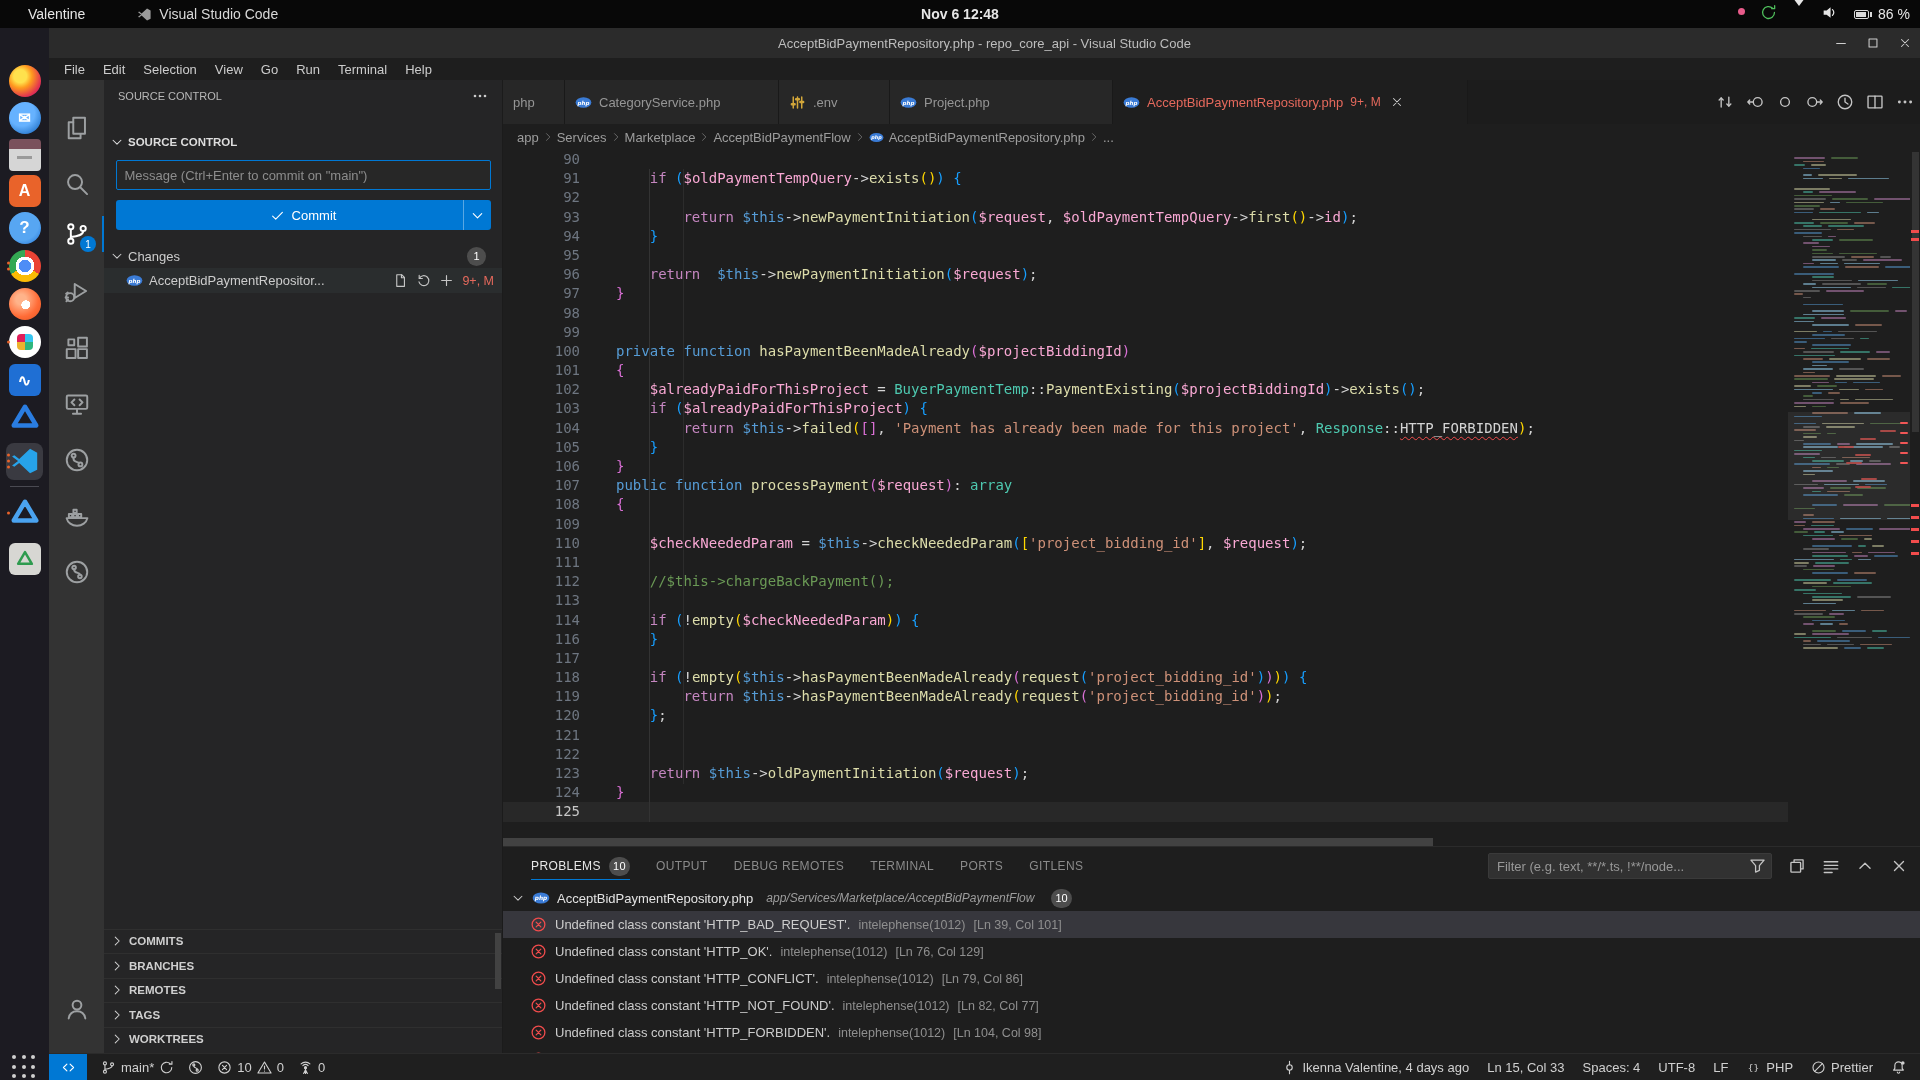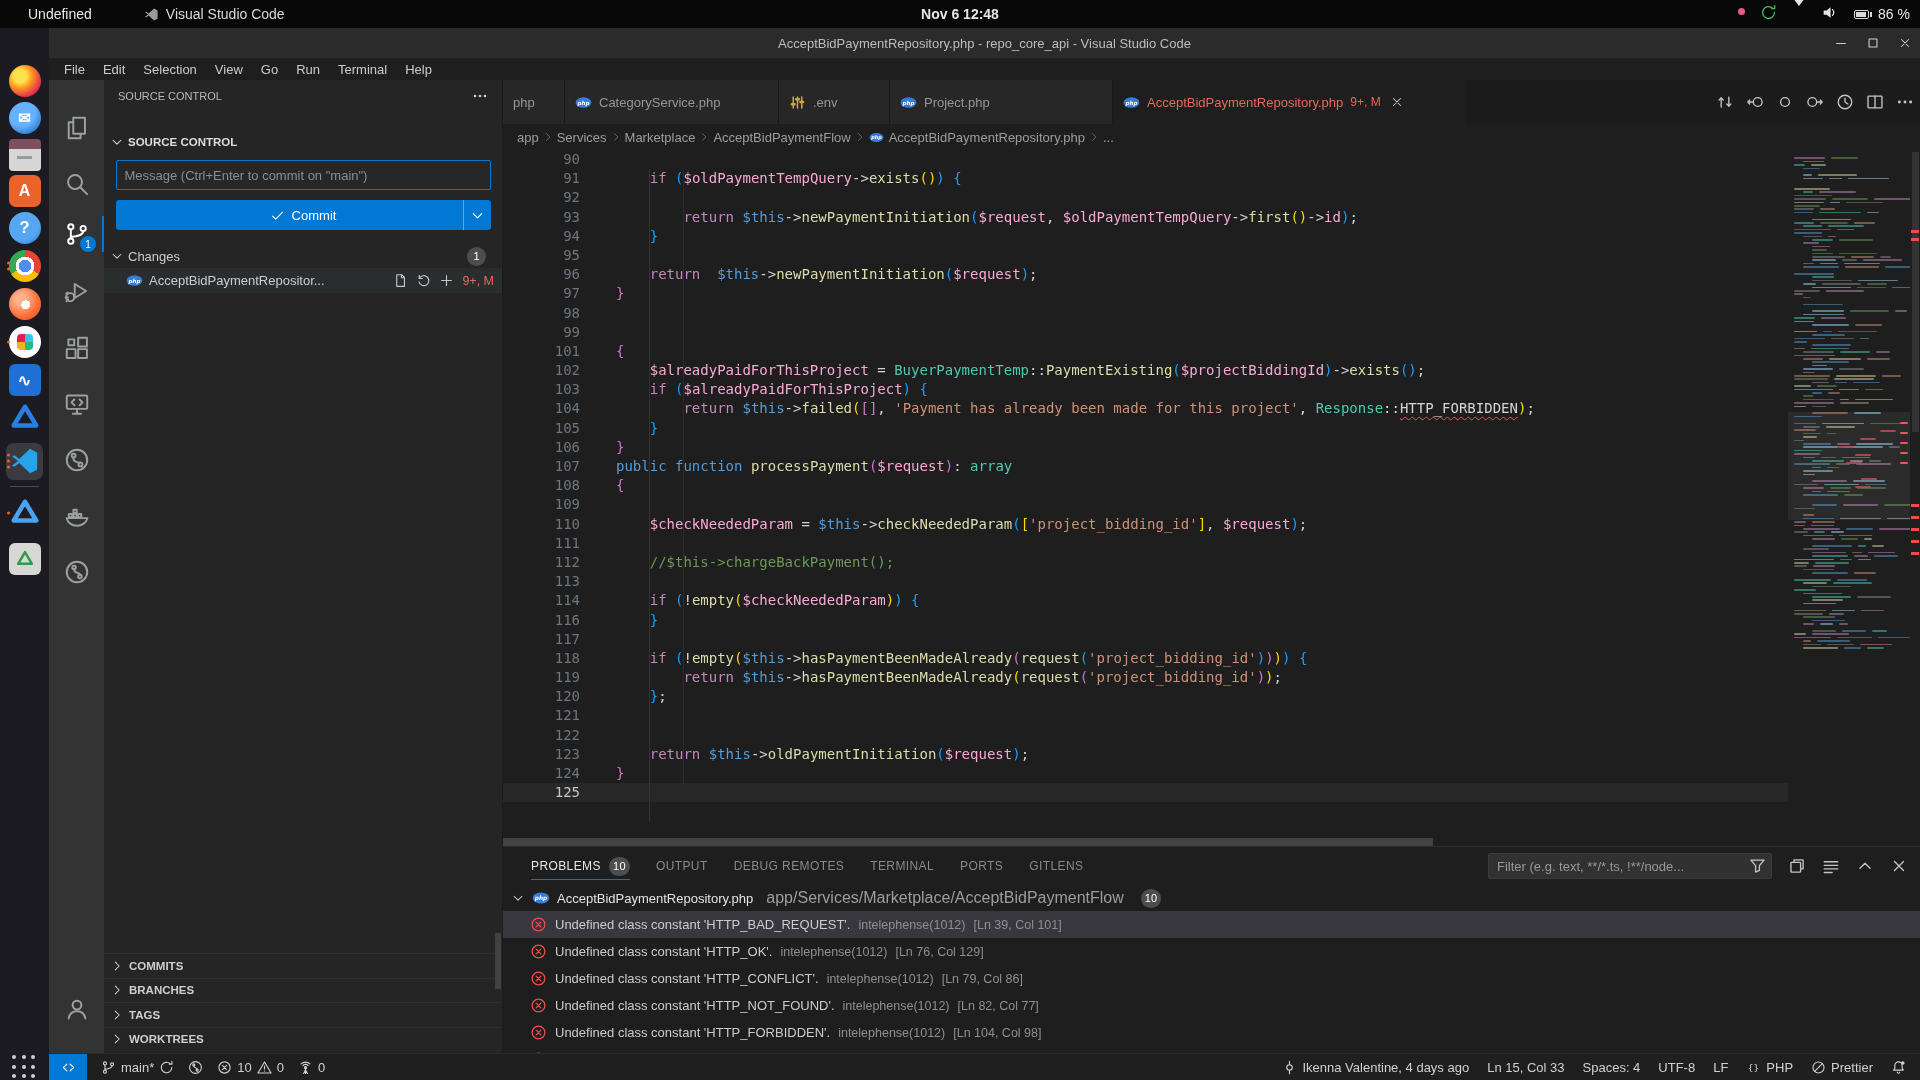"Undefined" span { text: Undefined -> Valentine }
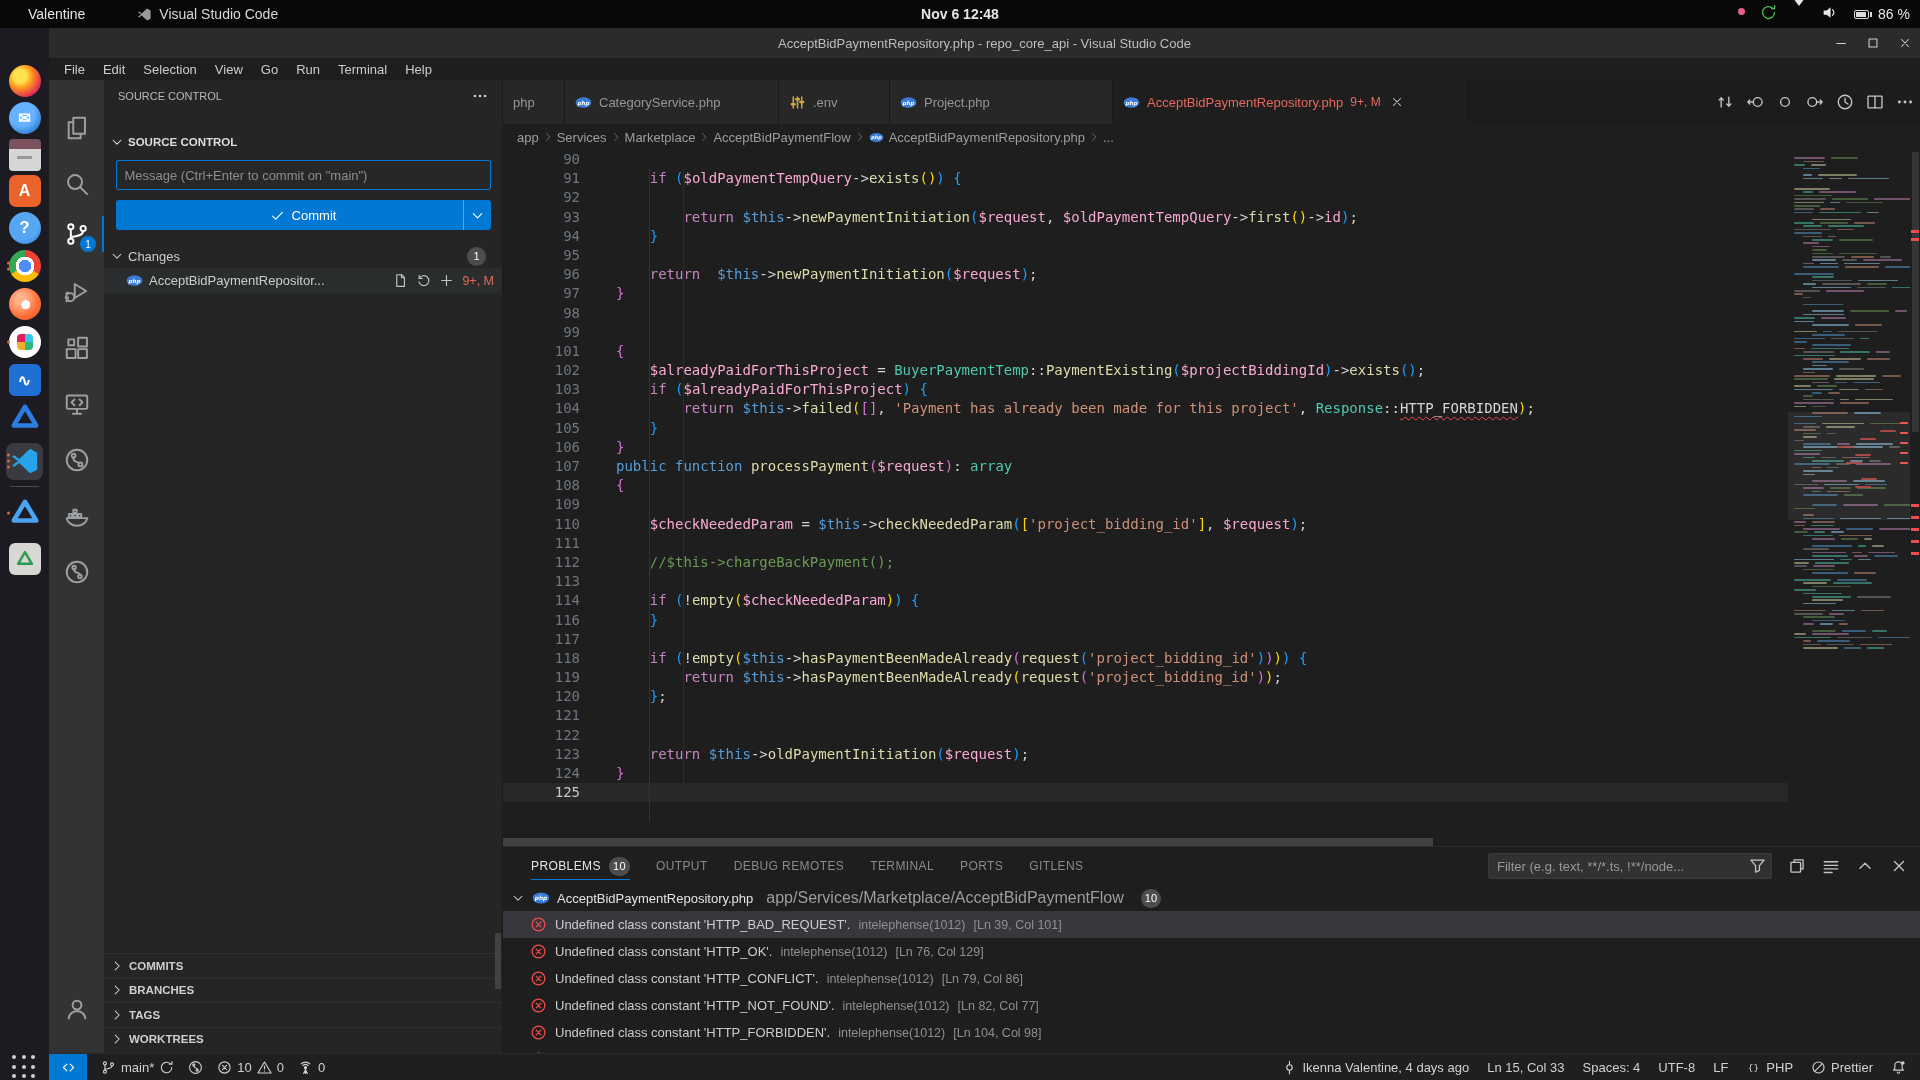"100" div.cl { html: none -> <div><span>100</span><span><span>private</span><span> </span><span>function</span><span> </span><span>hasPaymentBeenMadeAlready</span><span>(</span><span>$projectBiddingId</span><span>)</span></span></div> }
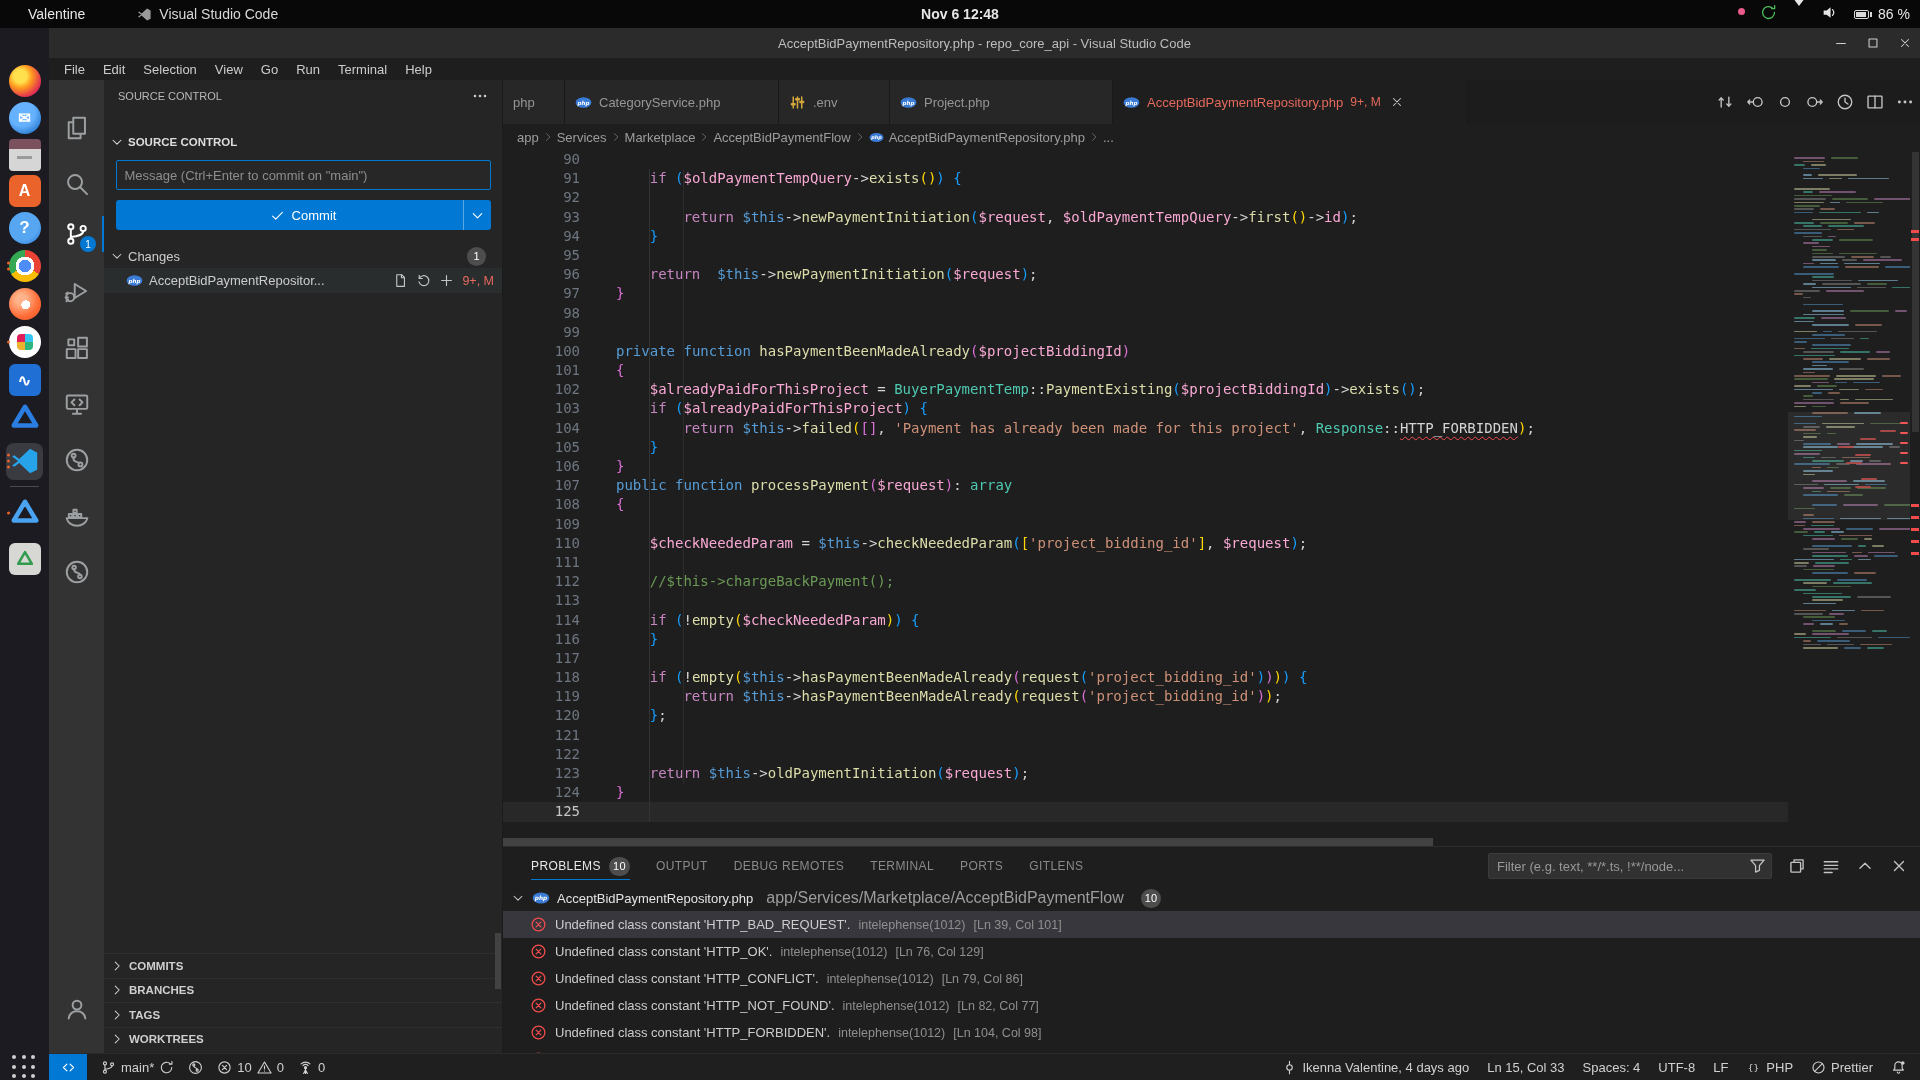"app/Services/Marketplace/AcceptBidPaymen" .pgroup-path { font-size: 16px -> 12px; font-style: none -> italic }
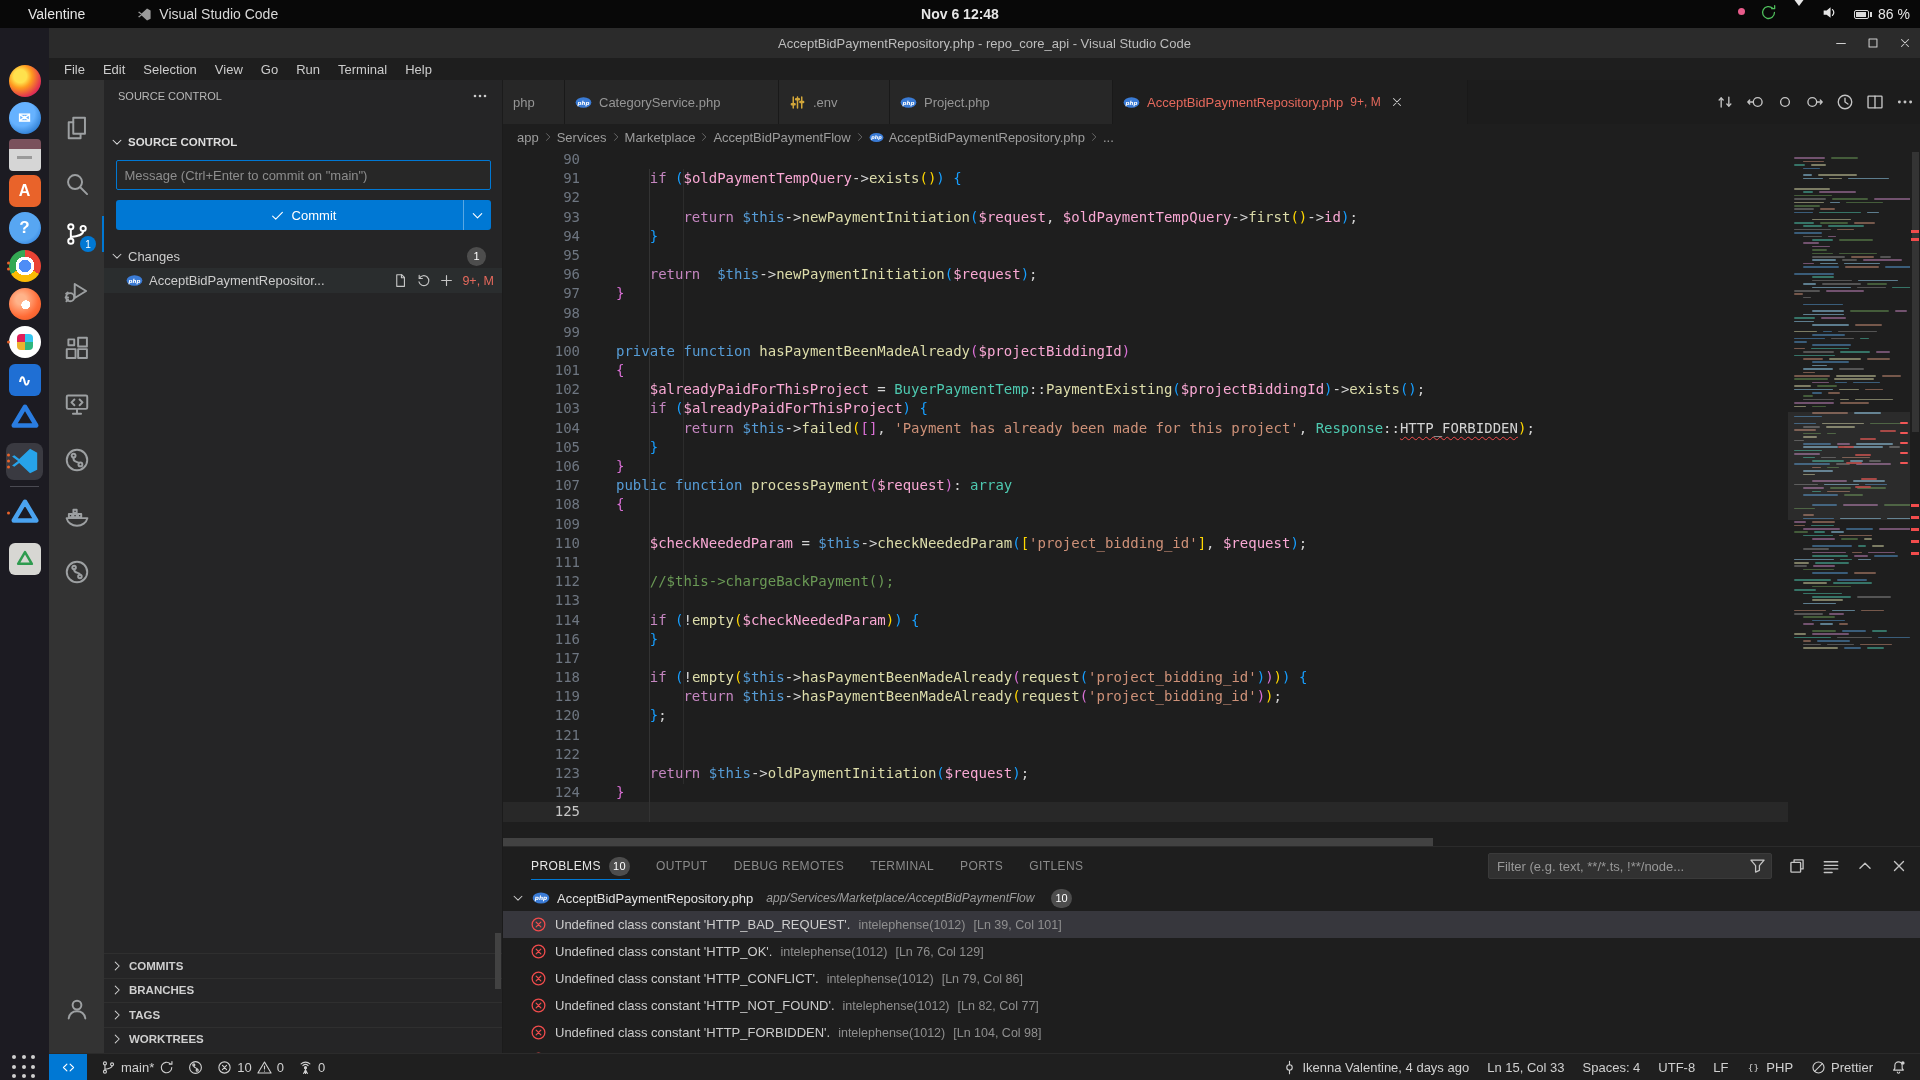"REMOTES" div.sb-collapsed { html: none -> <div> <span> <svg> <path></path> </svg> </span> <span>REMOTES</span> </div> }
